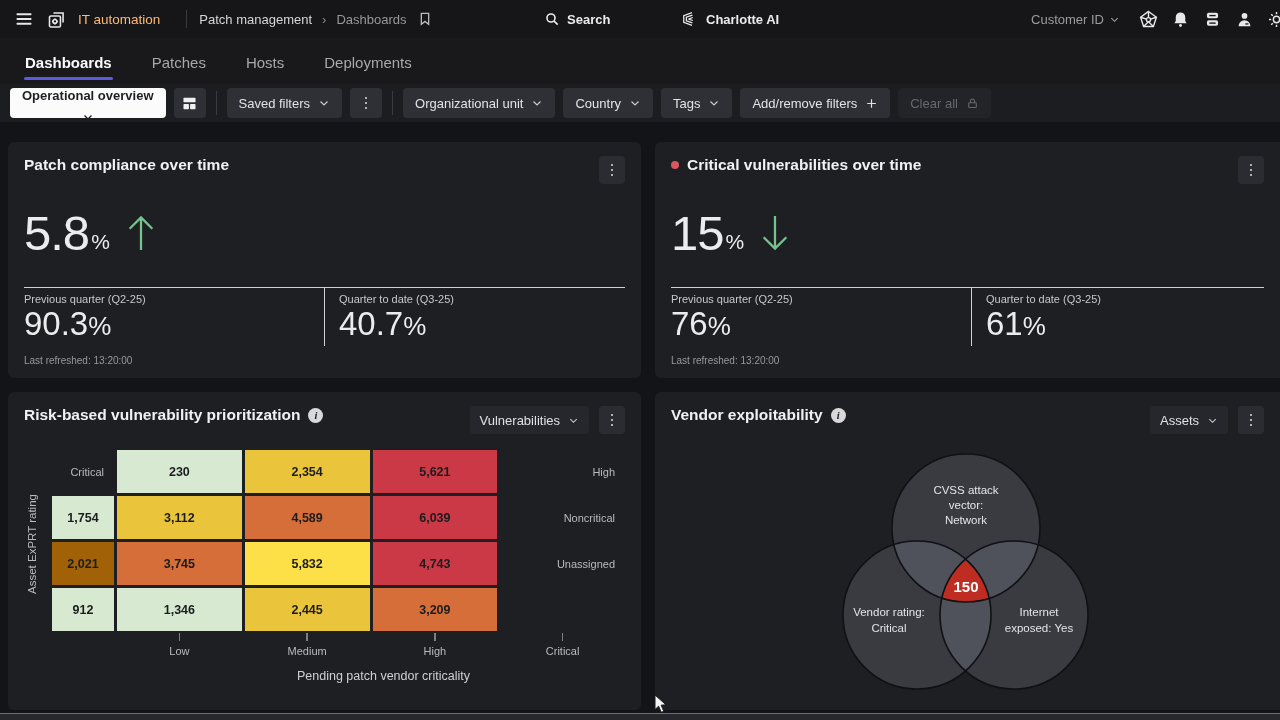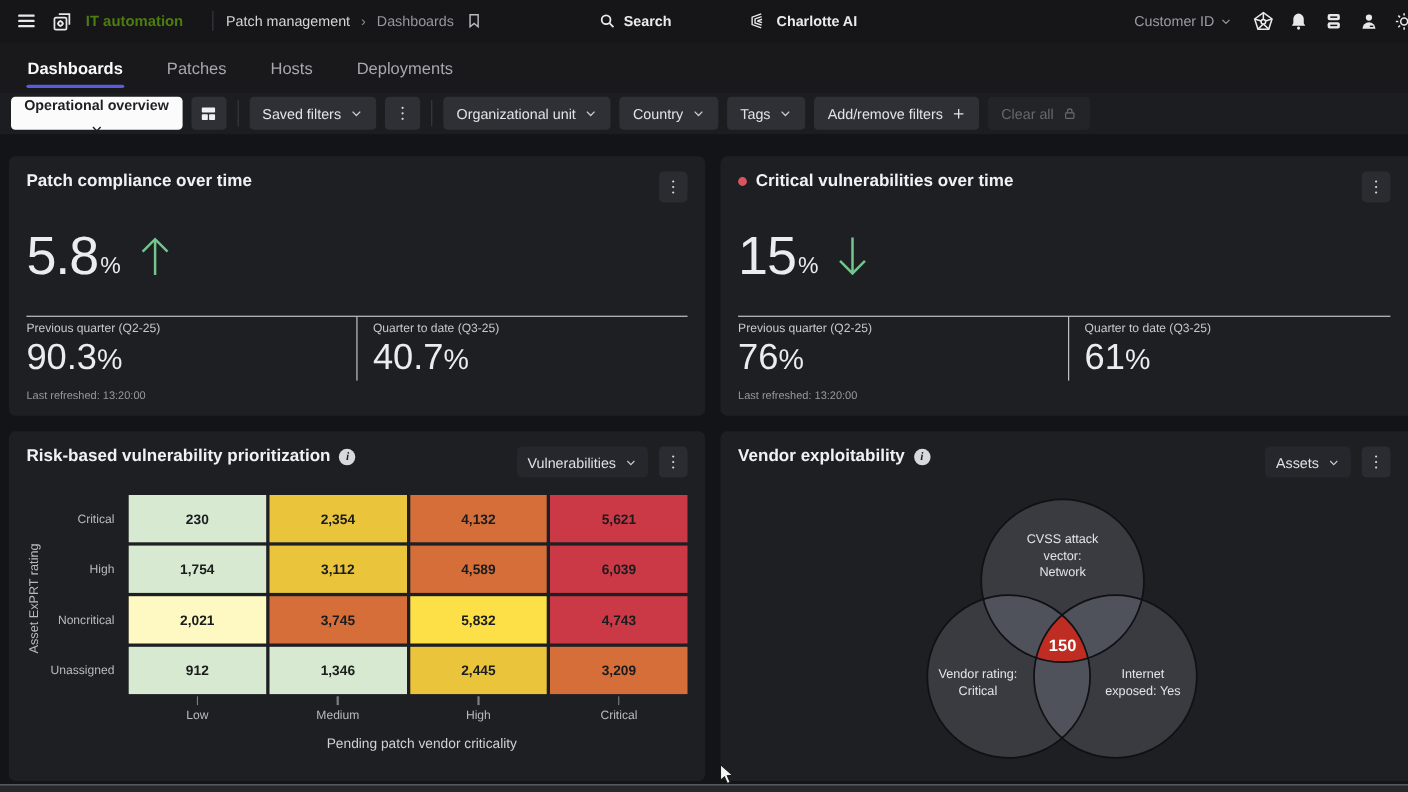"IT automation" .app-title { color: #4d7c0f -> #fdba74; font-weight: 700 -> 400 }
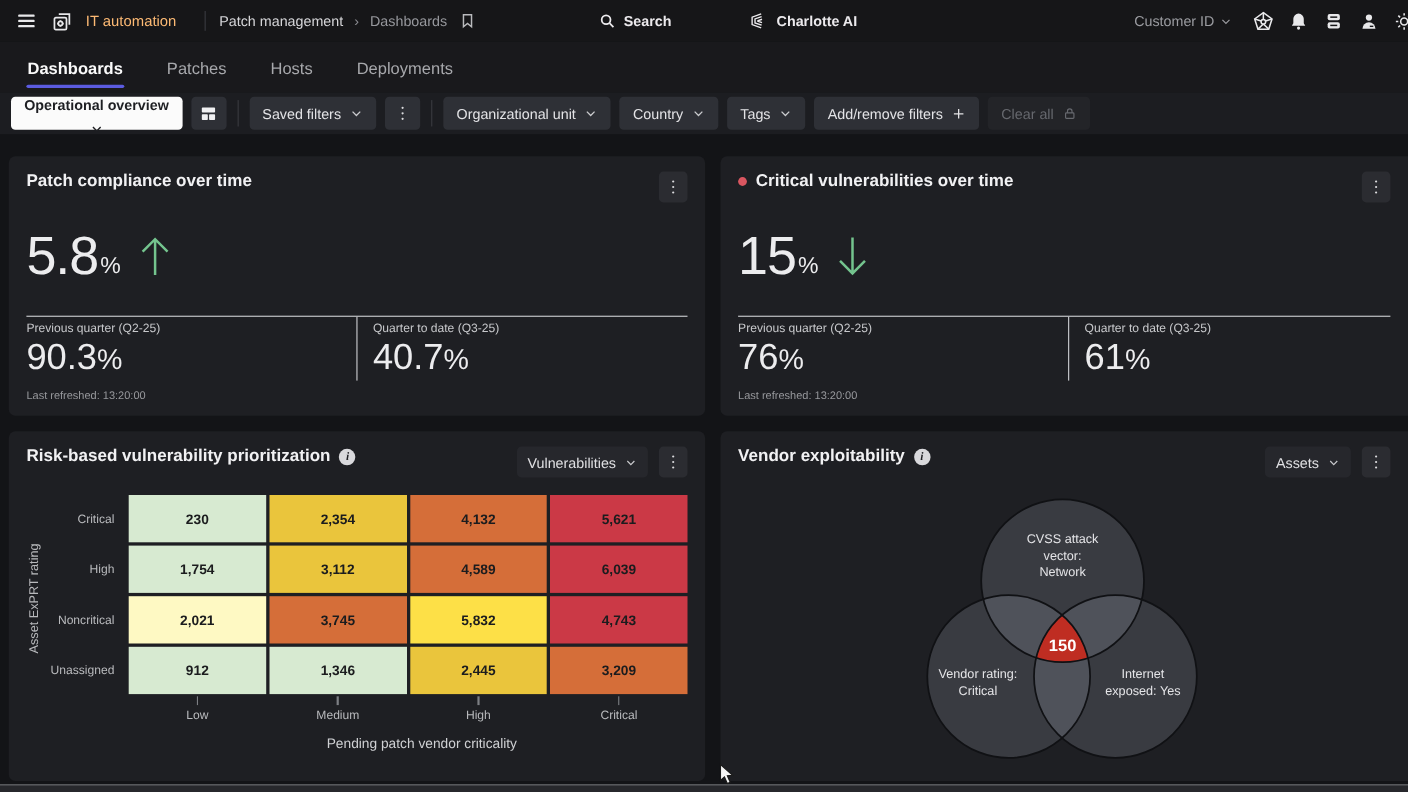"4,132" div.hm-cell { html: <div>4,132</div> -> none }
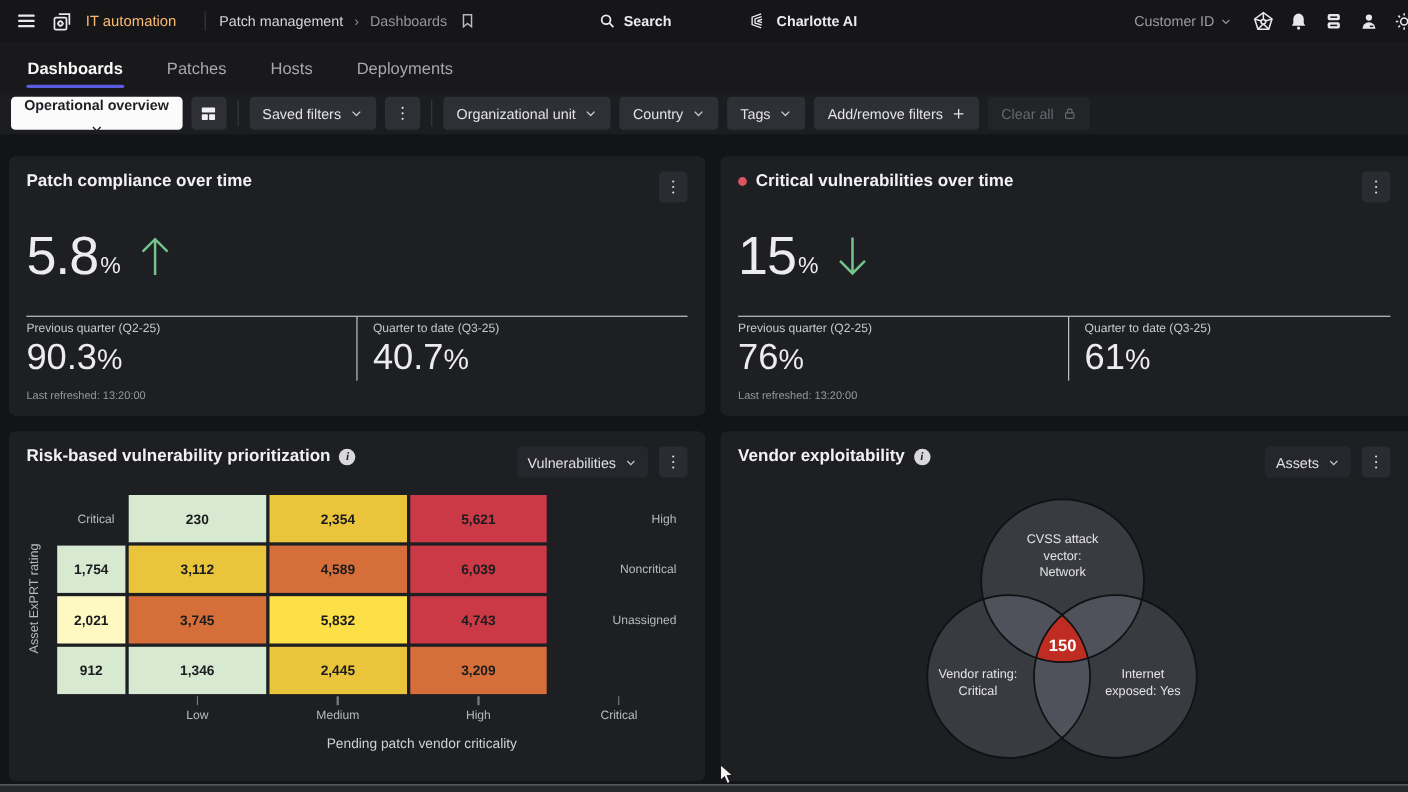"2,021" div.hm-cell { background: #fef9c3 -> #a16207 }
